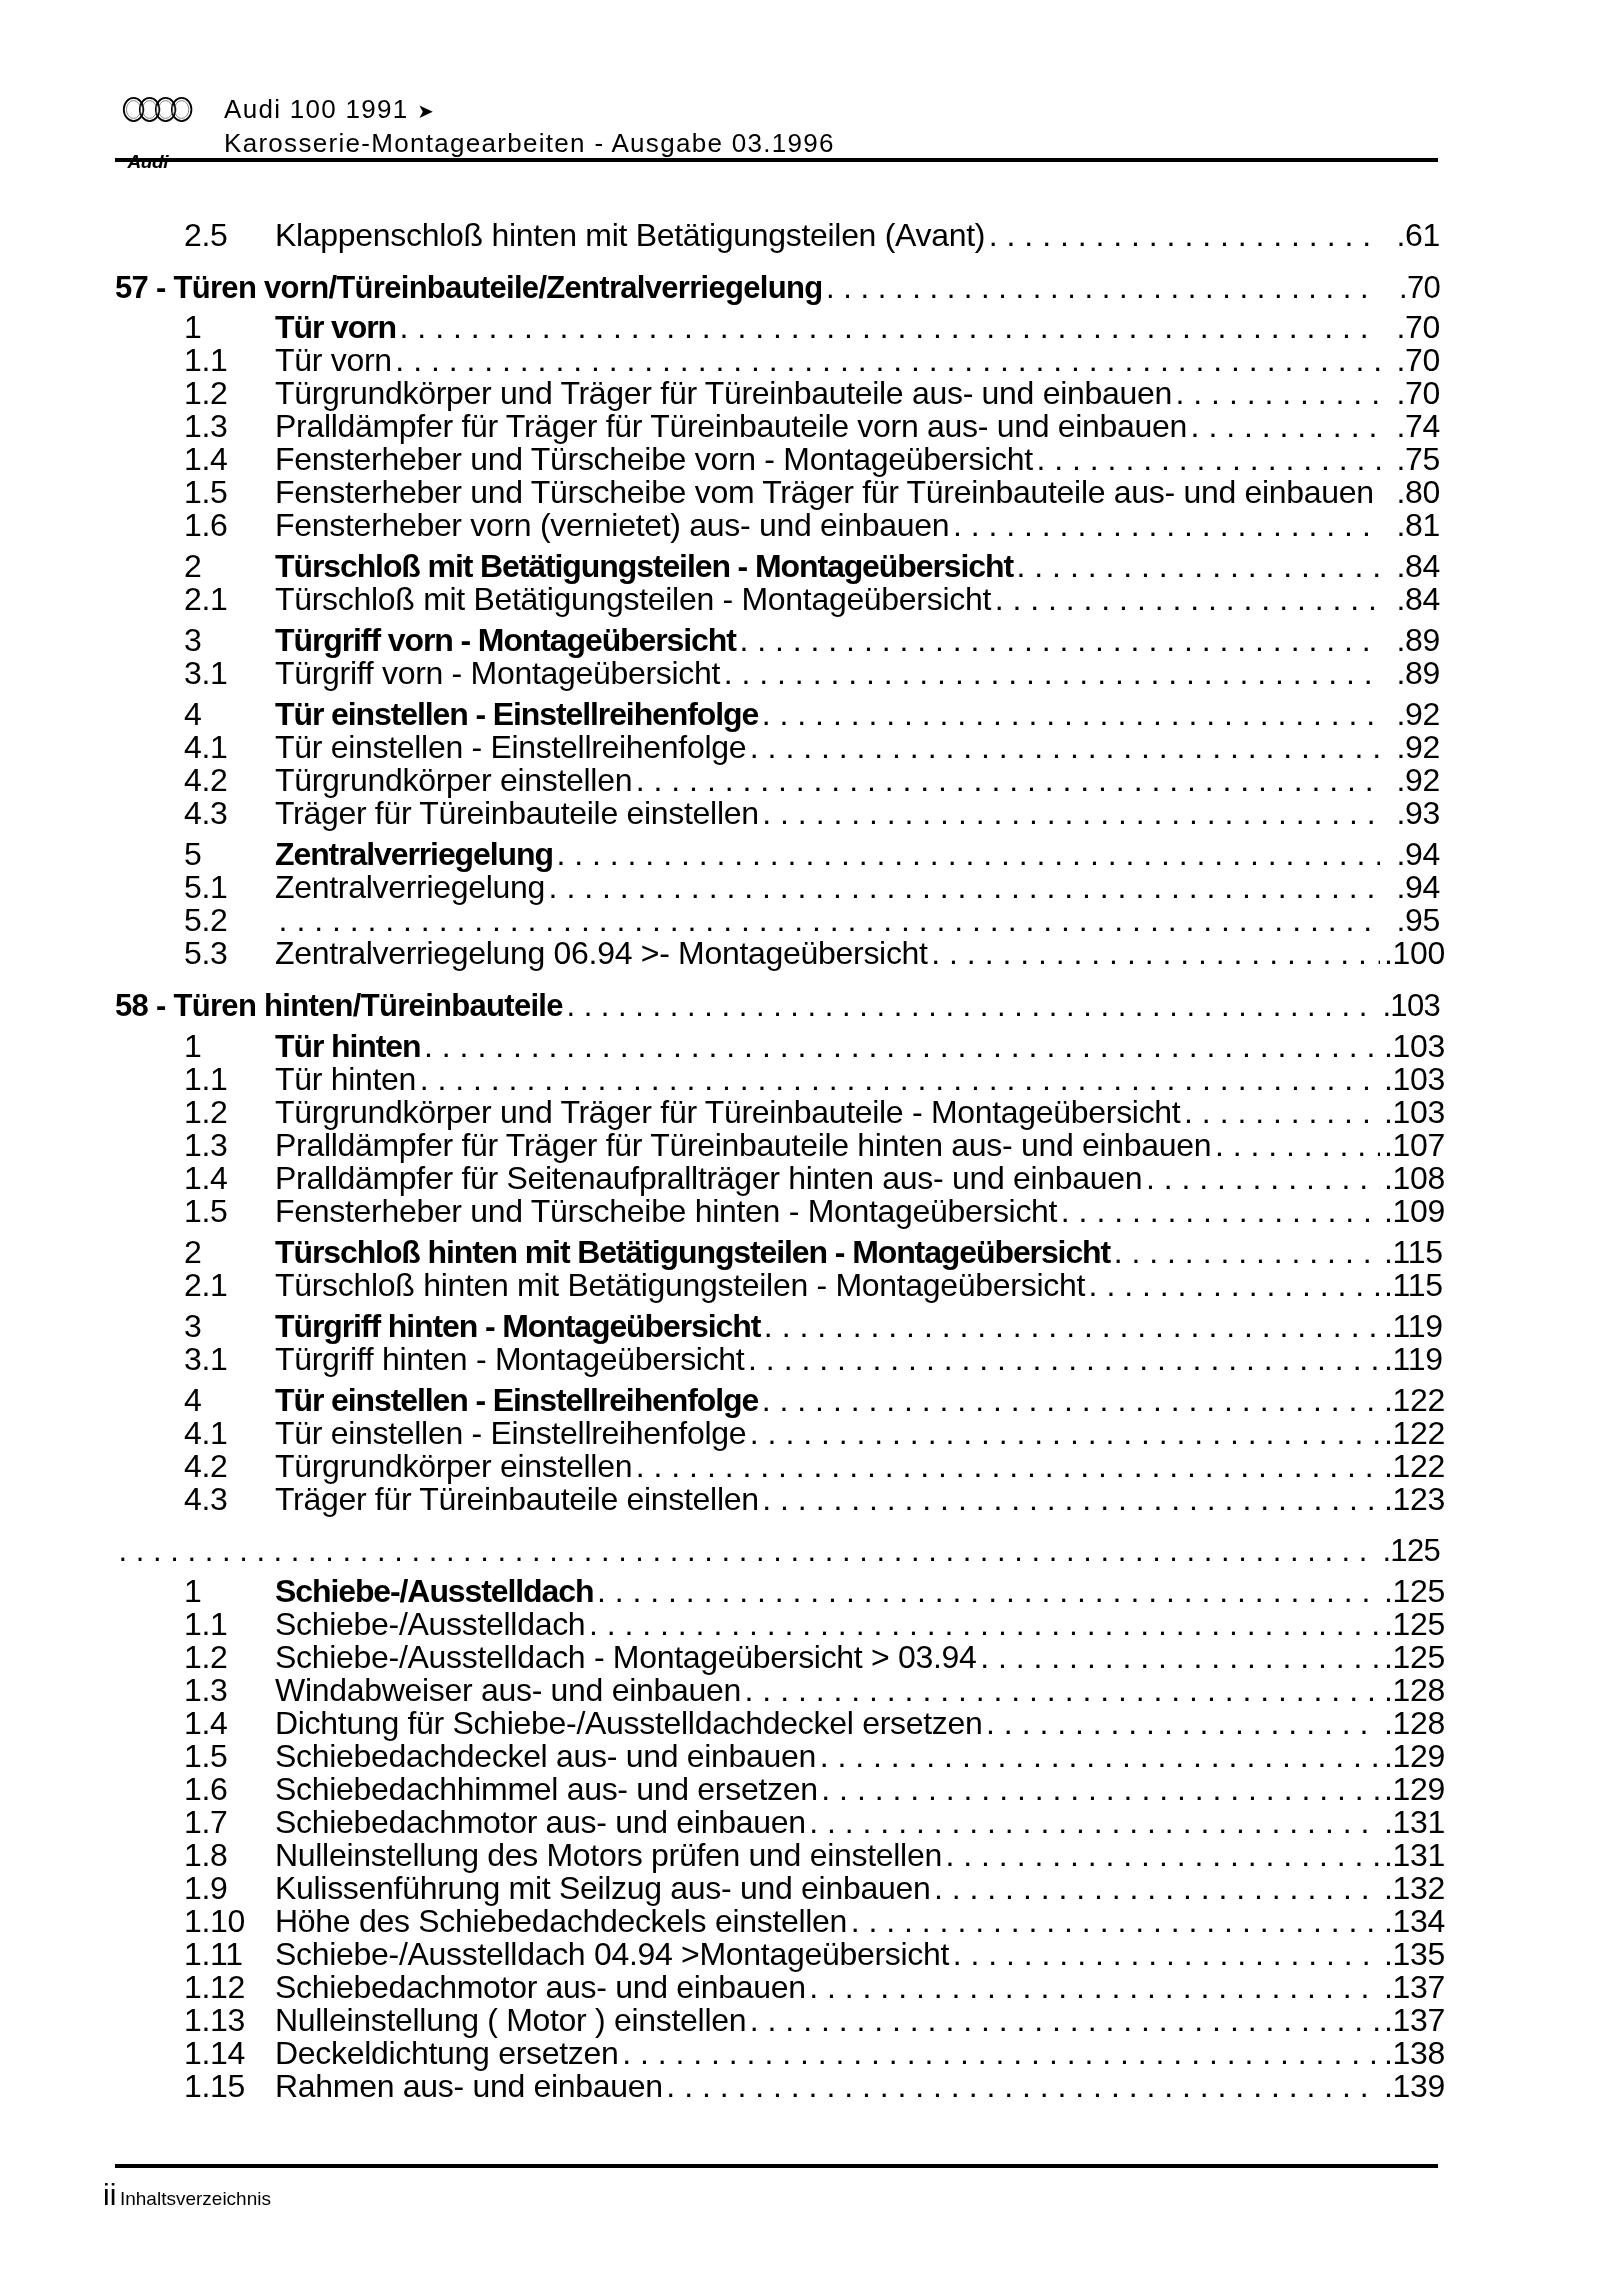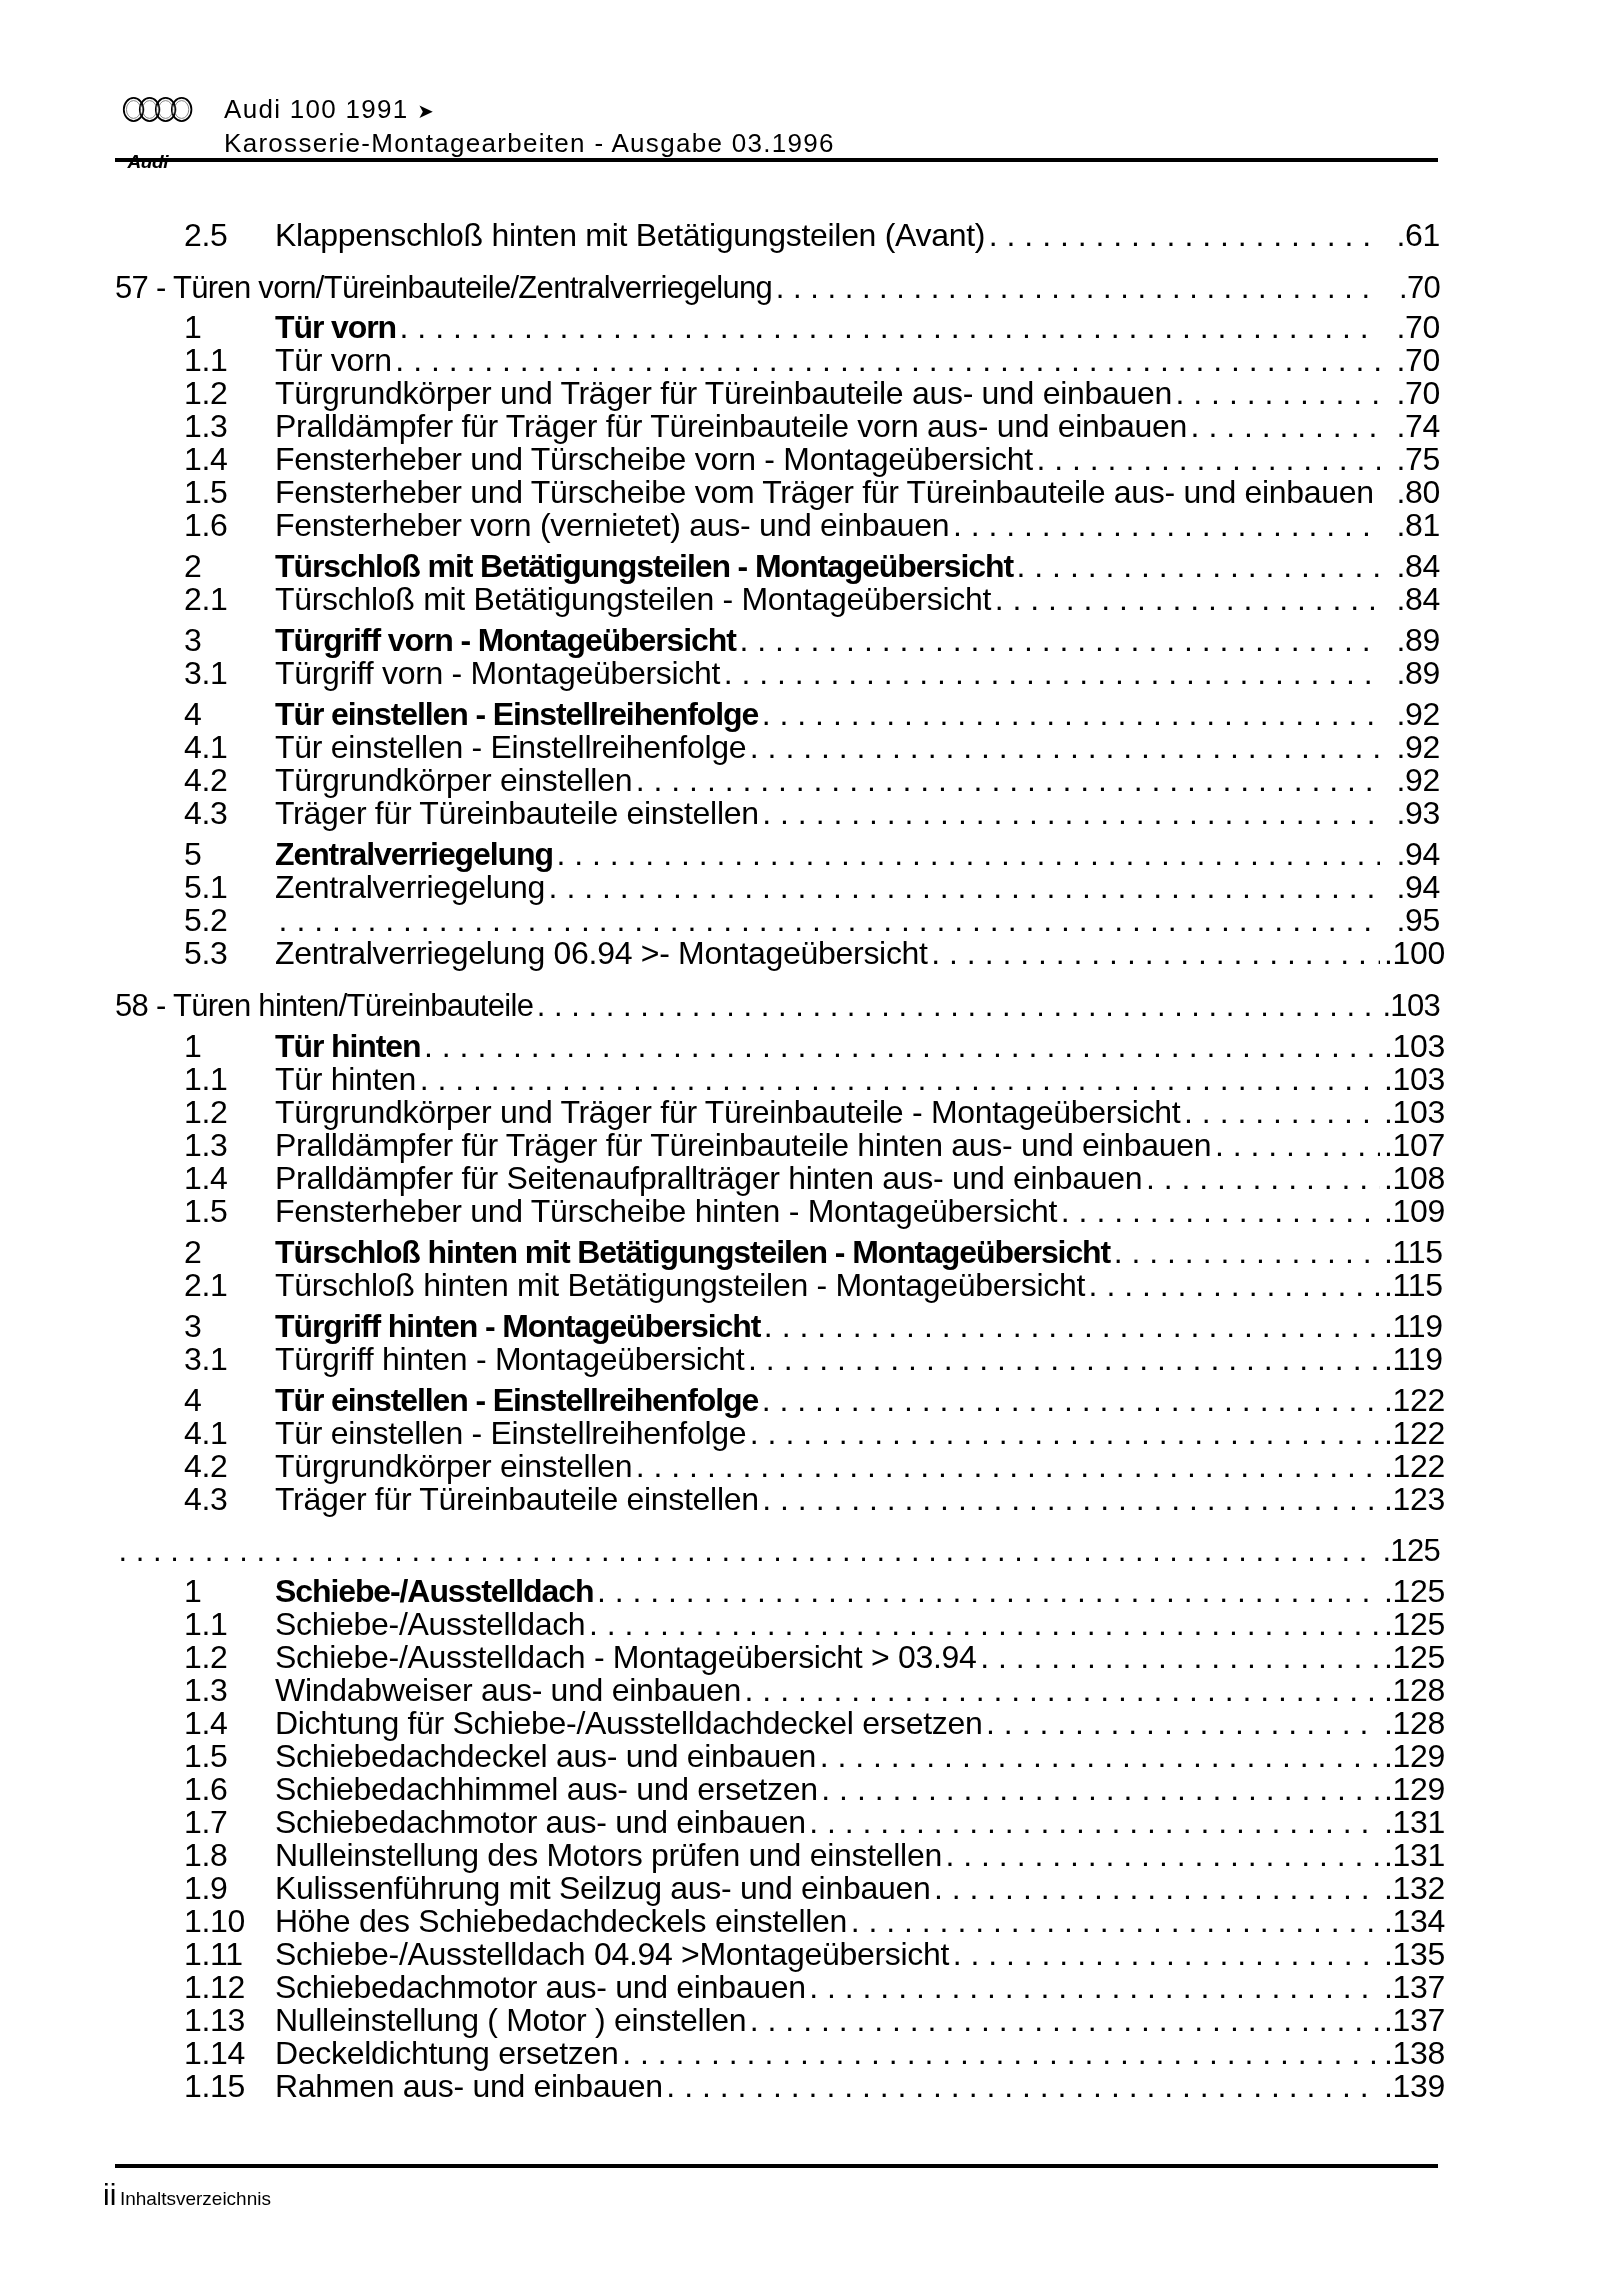"57 - Türen" .sec-title .t { font-weight: none -> bold }
